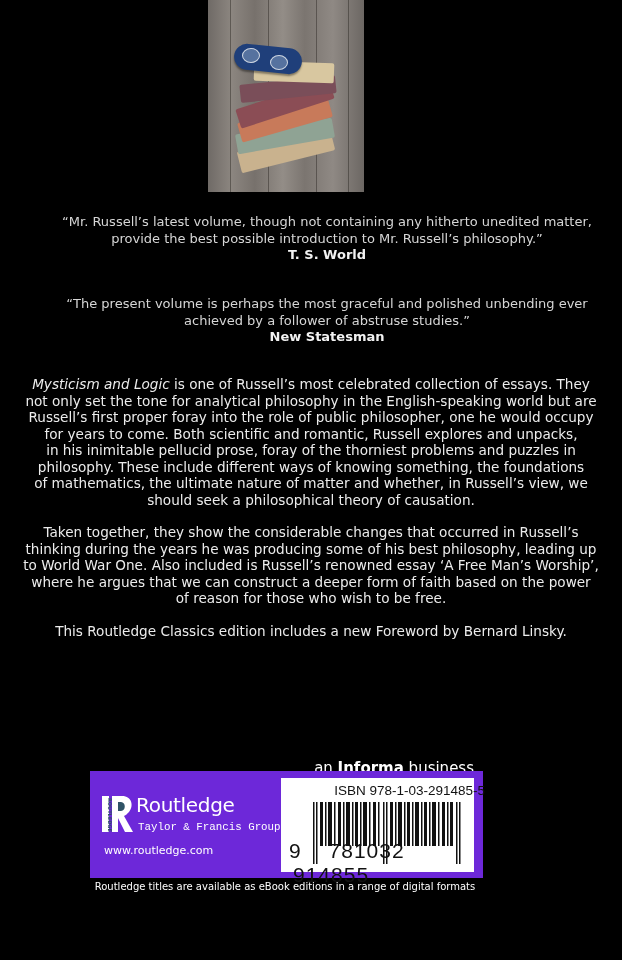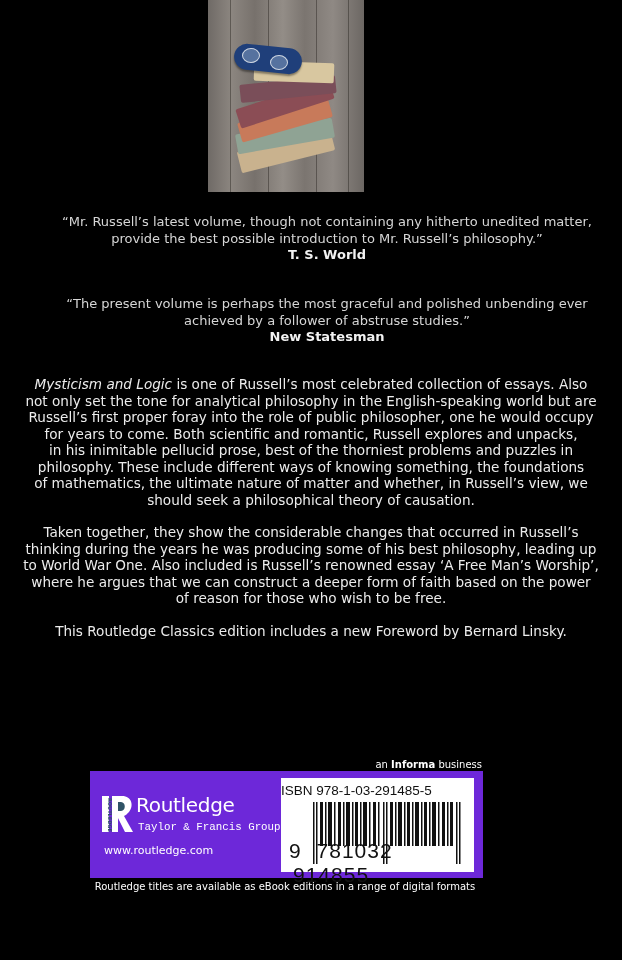"is one of Russell’s most" span { text: Also -> They }
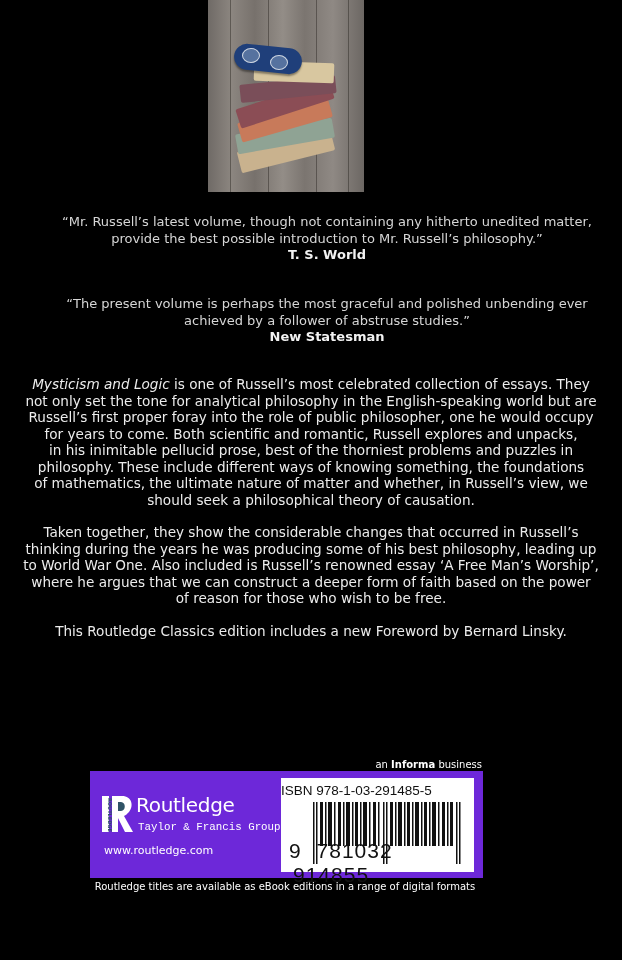"in his inimitable pellucid prose," div { text: best -> foray }
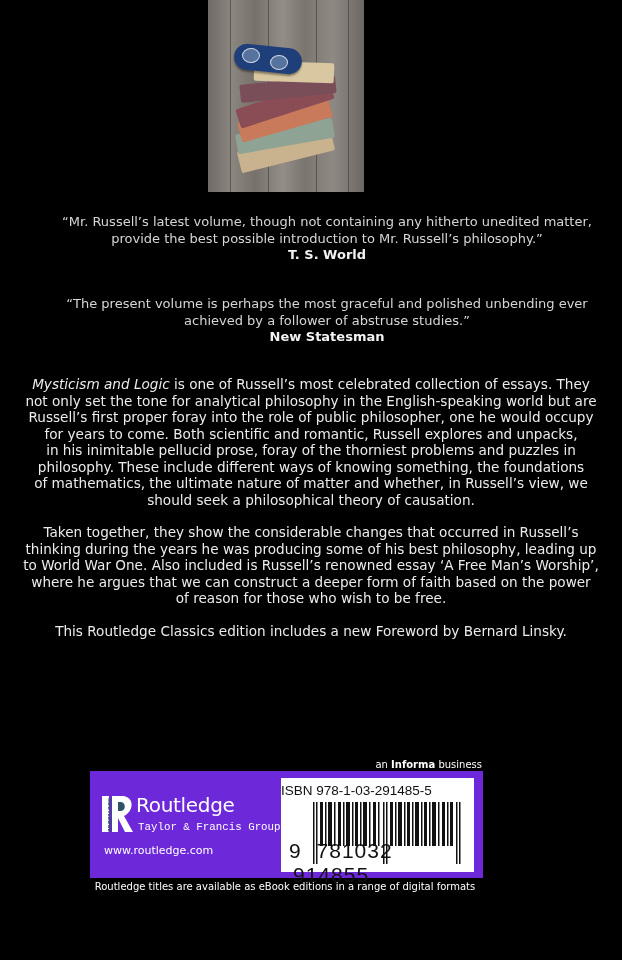"an Informa business" .informa { font-size: 10px -> 15px; right: 140px -> 148px }
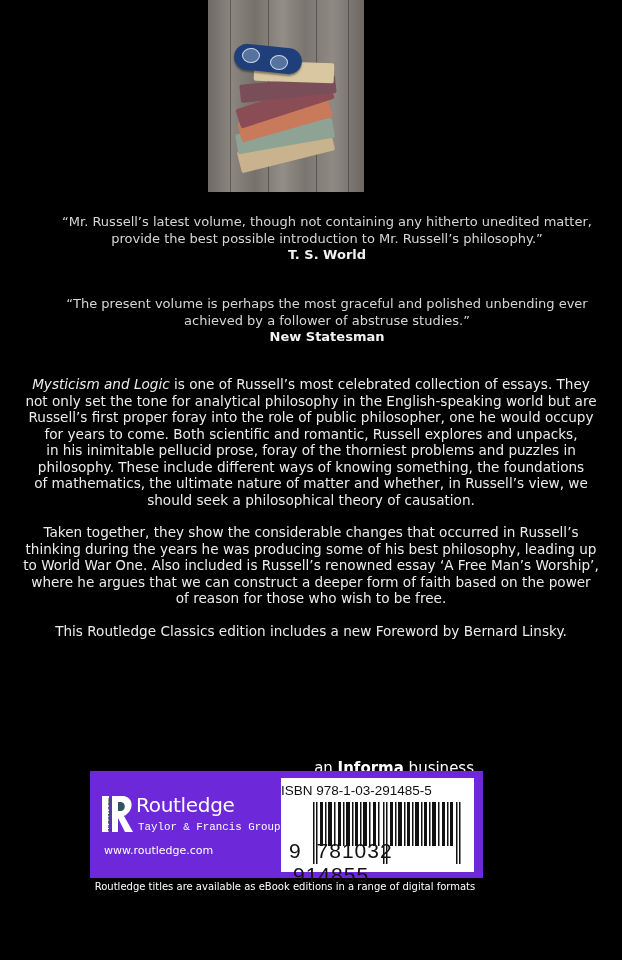"ISBN 978-1-03-291485-5" .isbn-text { text-align: left -> right }
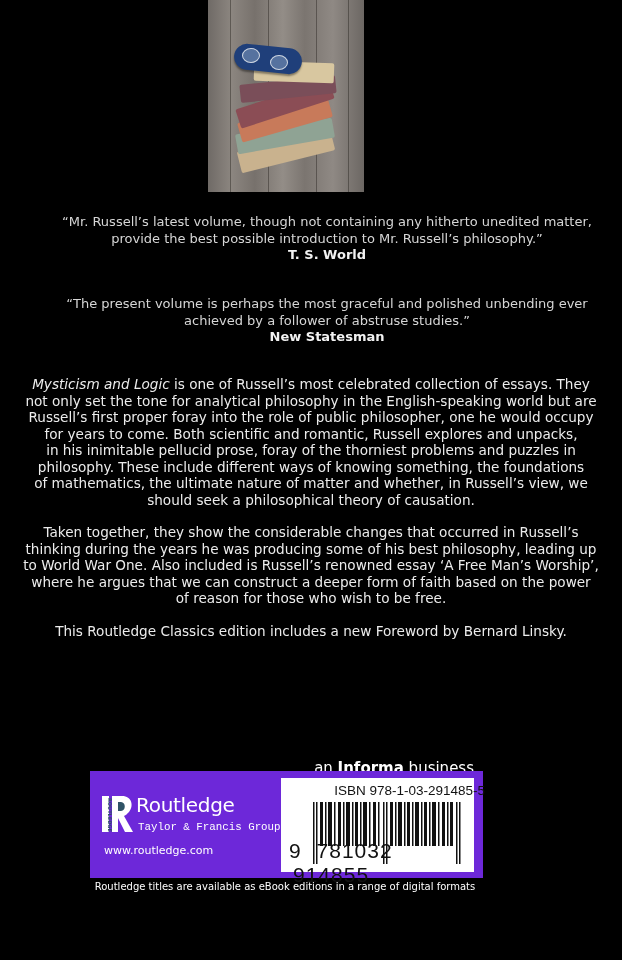"781032" span { margin-left: 10px -> 22px }
